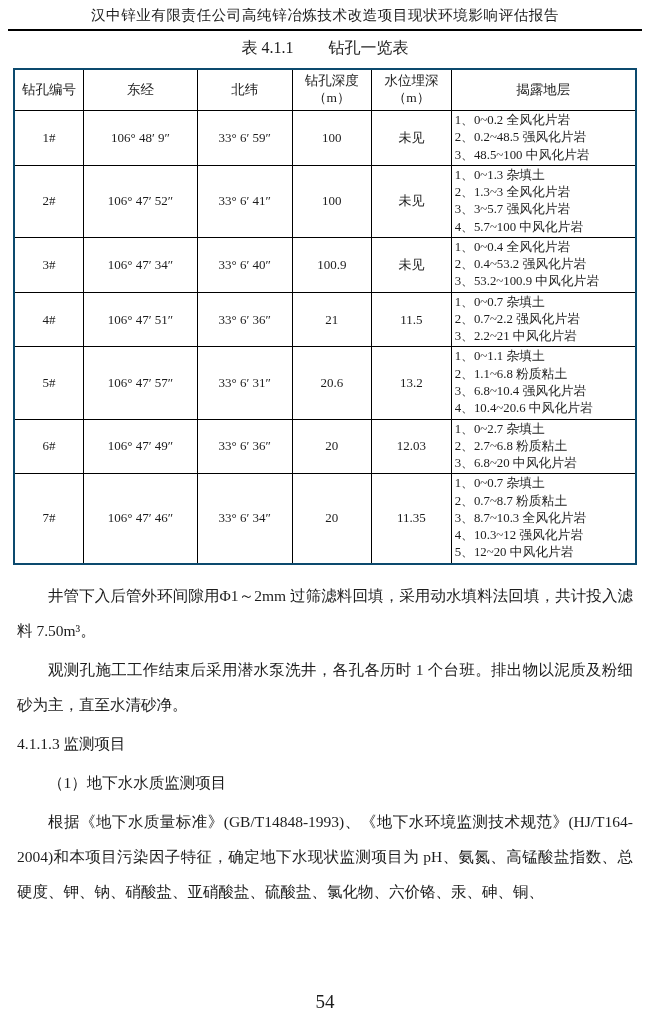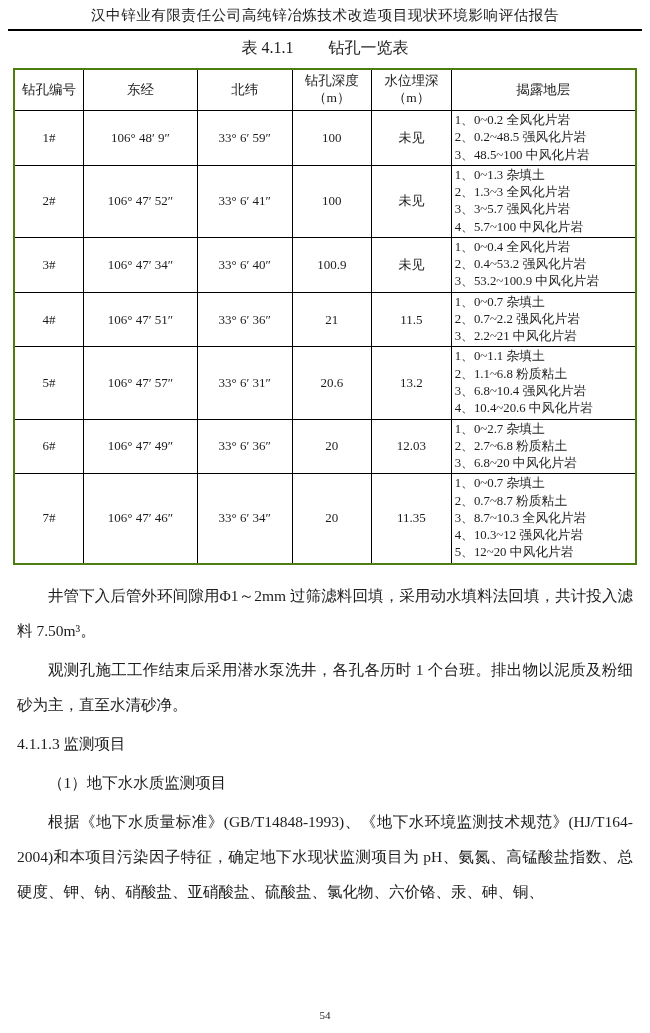"钻孔编号" table.borehole { border: 2px solid #4d7c0f -> 2px solid #0c4a6e }
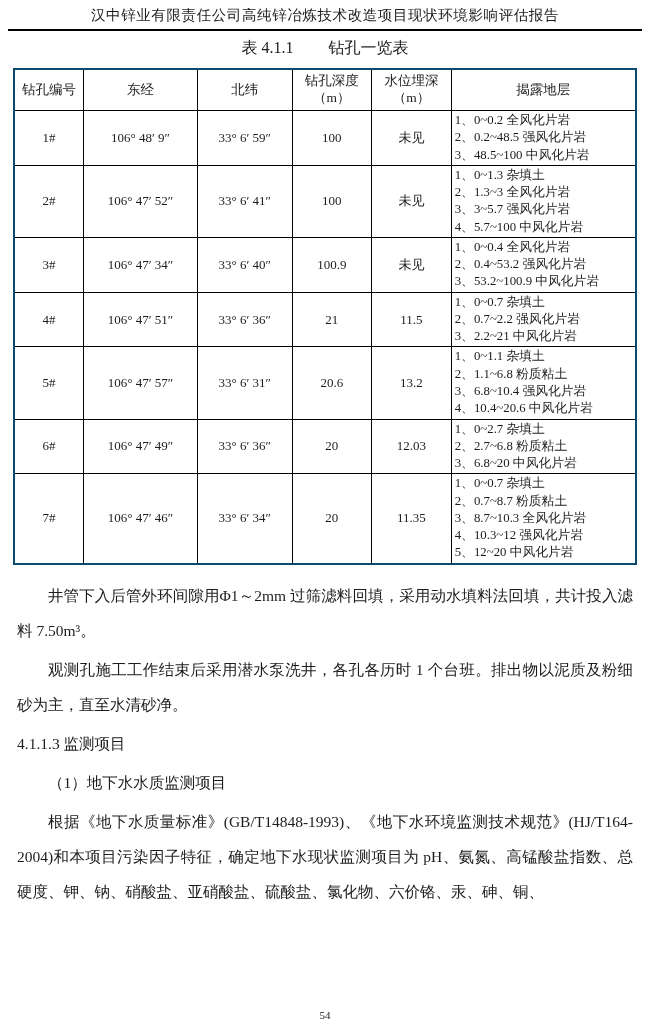"54" .page-number { bottom: 12px -> 20px; font-size: 11px -> 19px }
